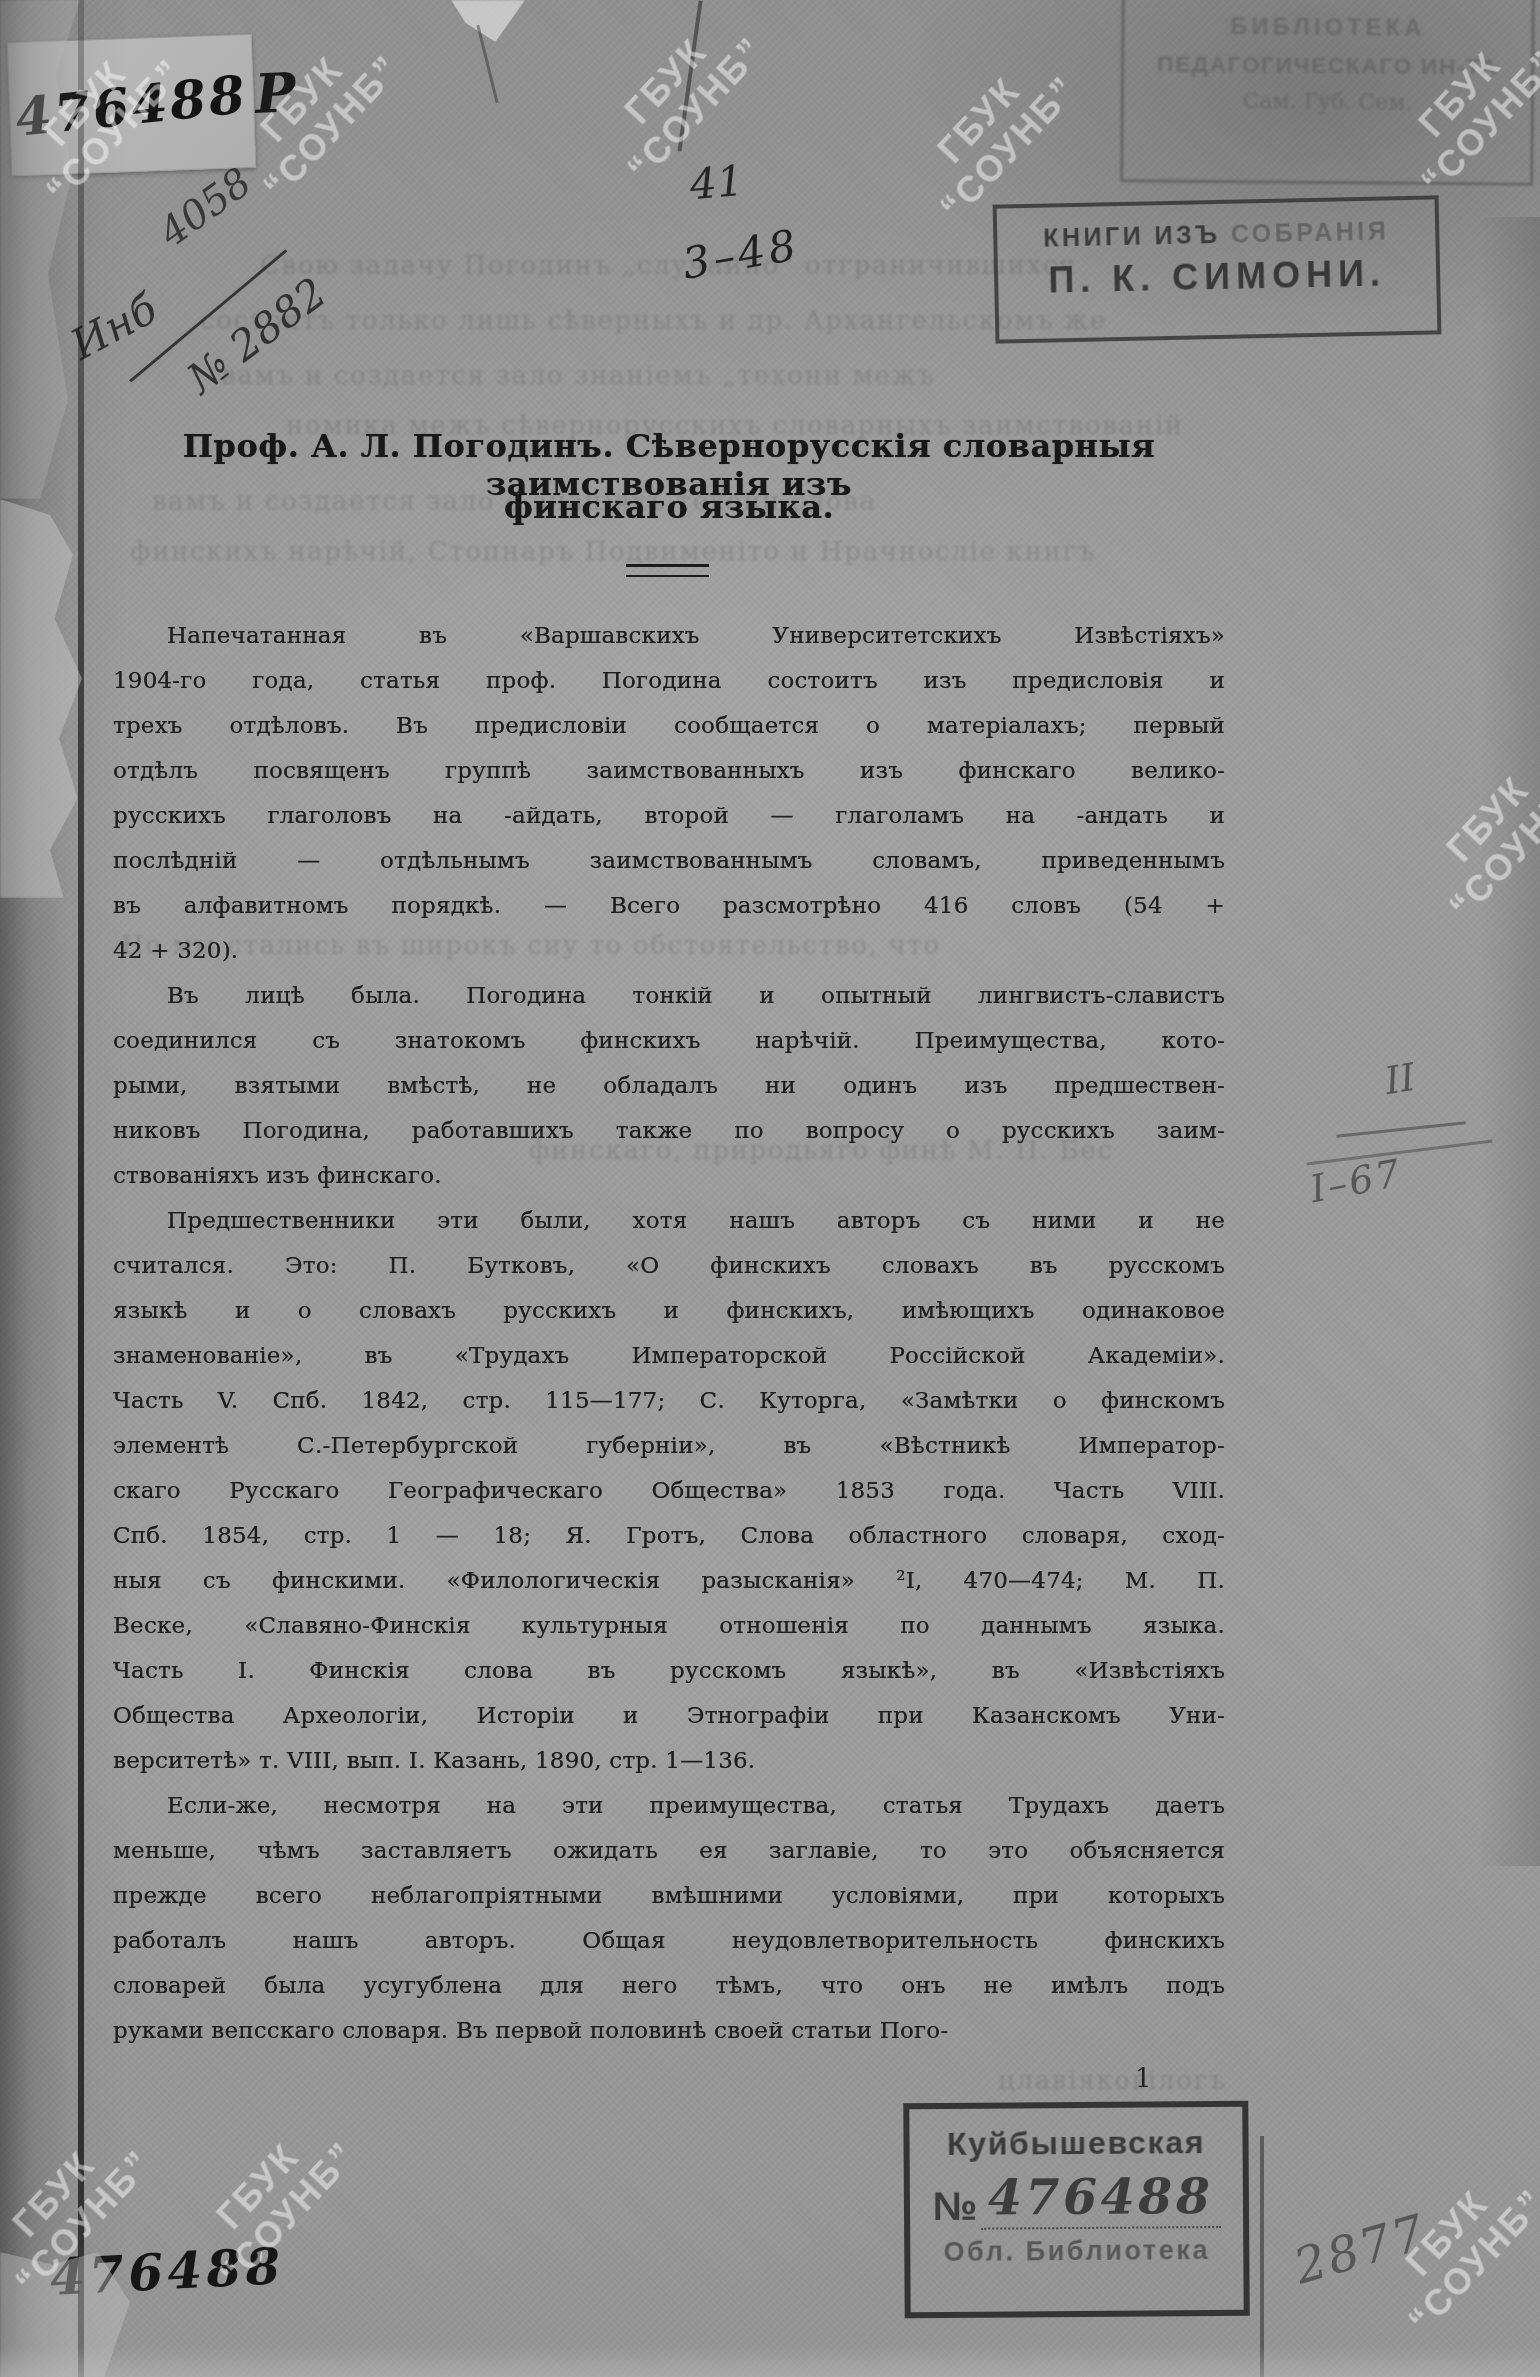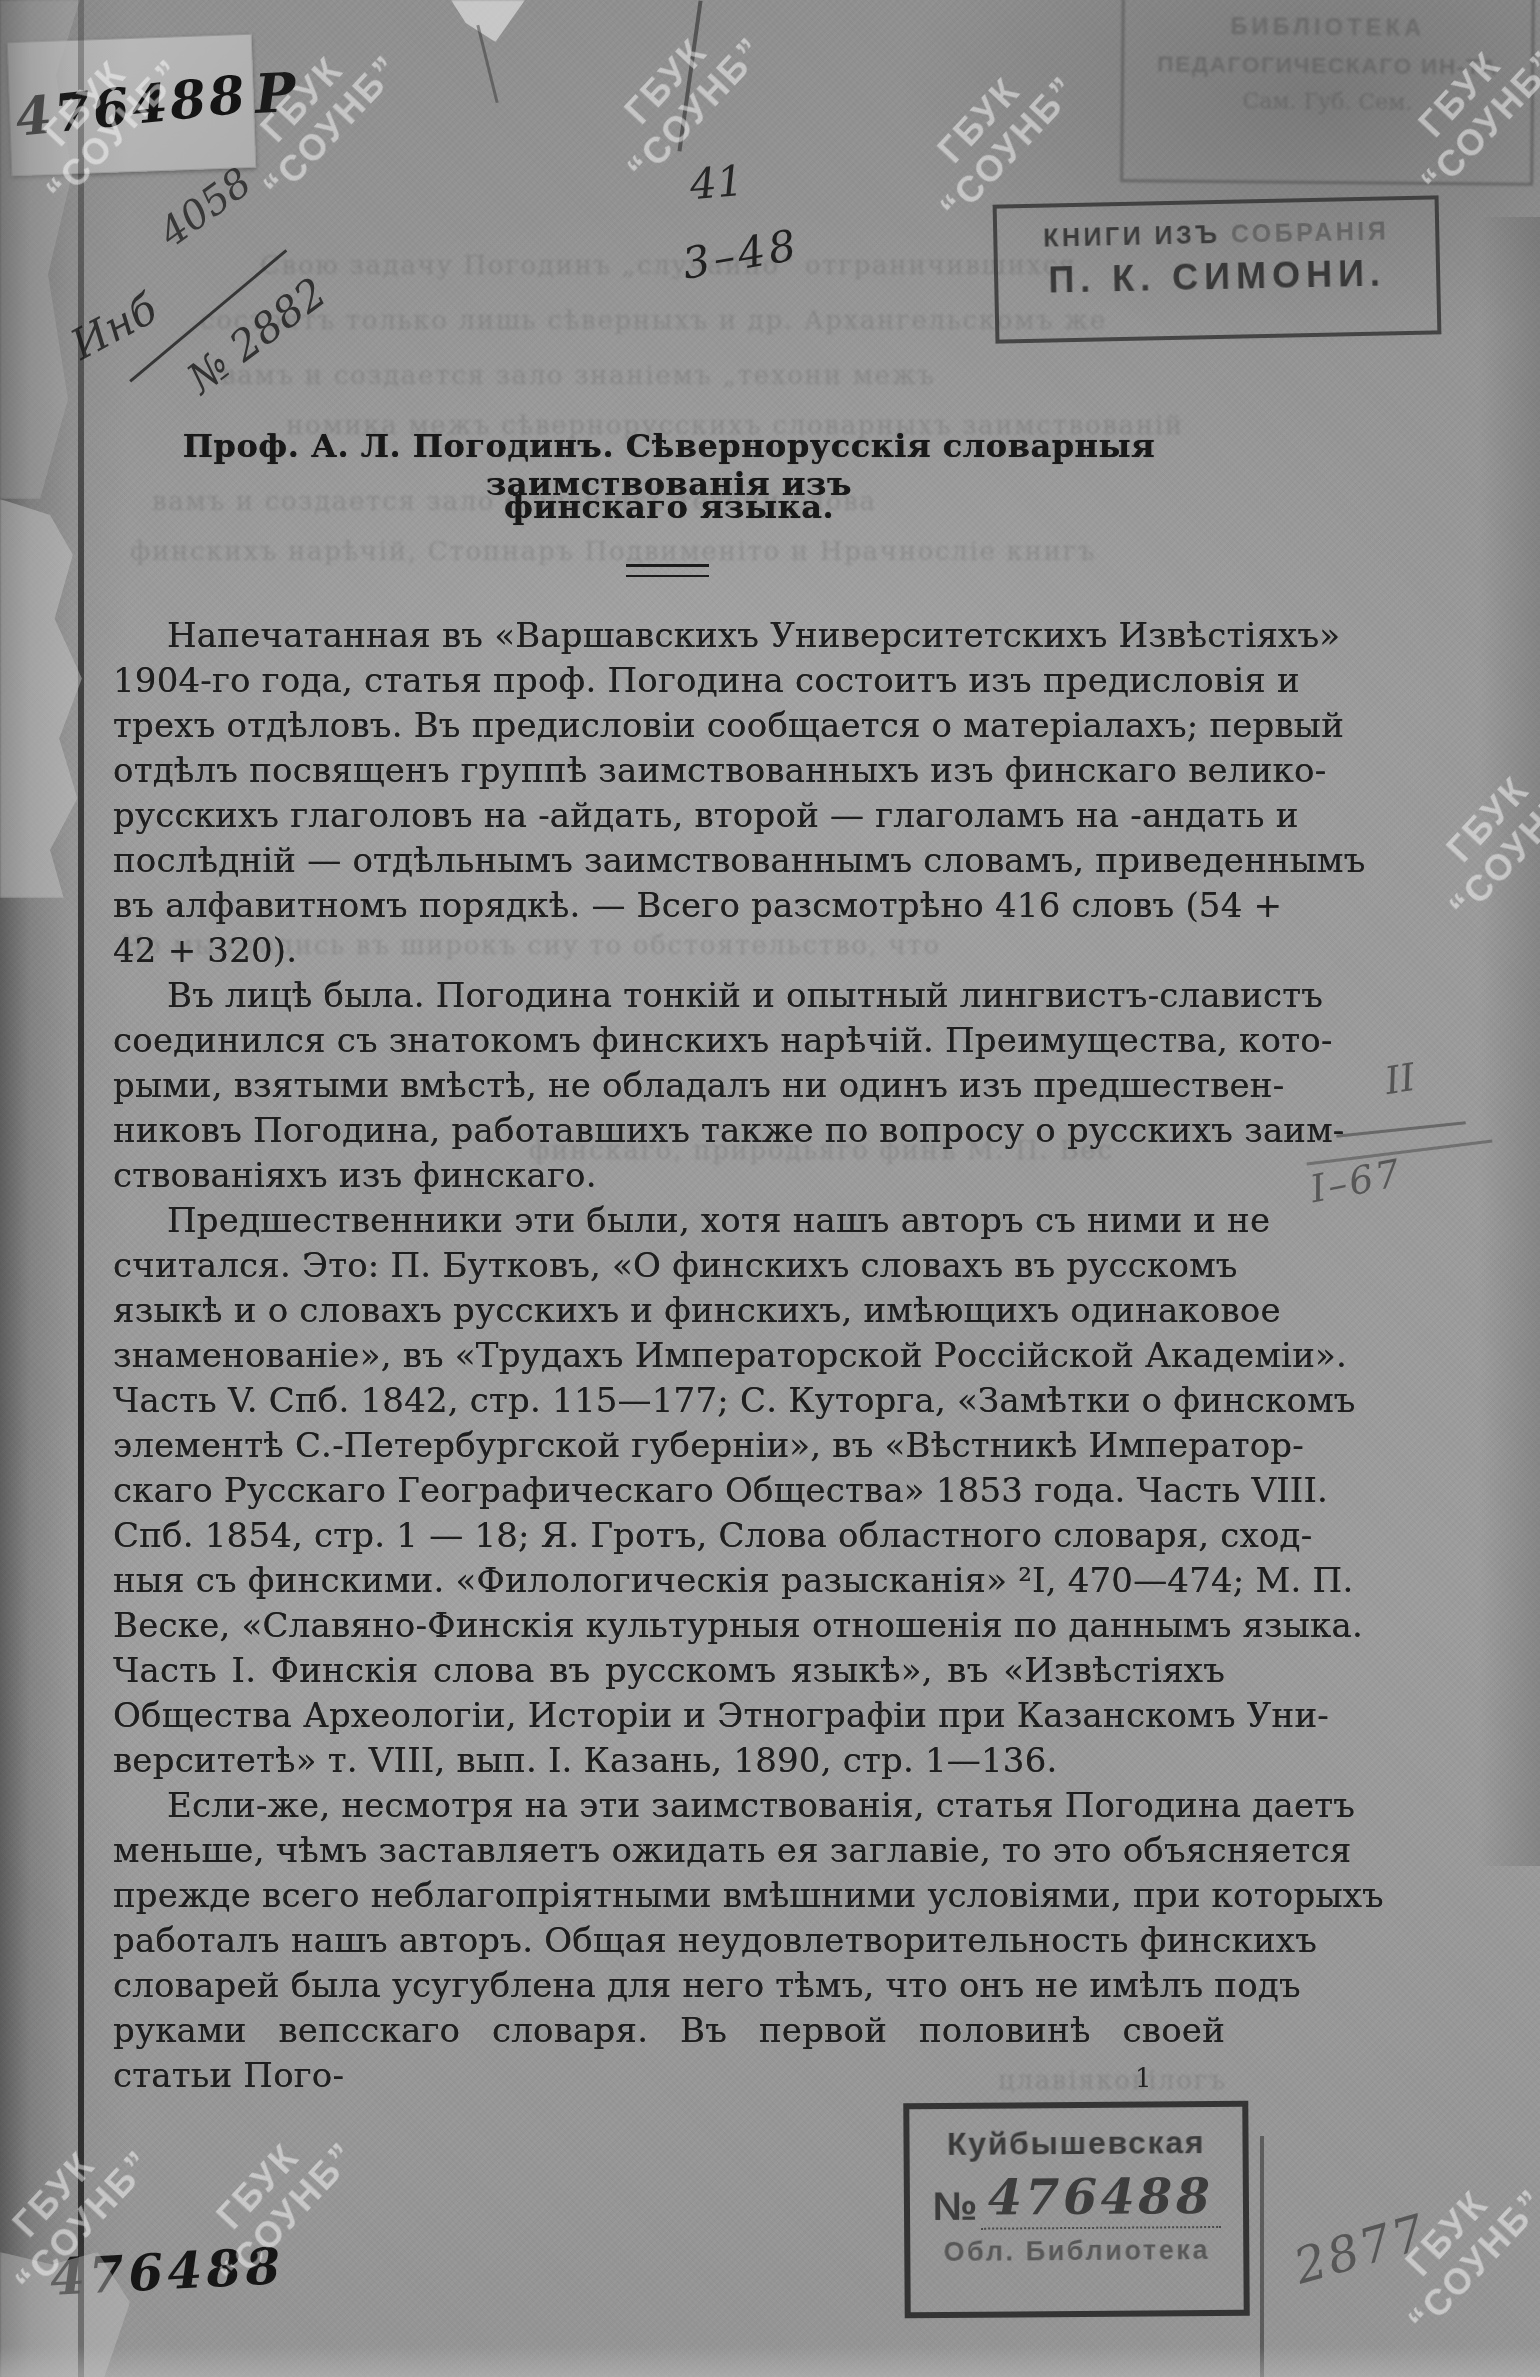"Напечатанная въ «Варшавскихъ" .bodycol { font-size: 34px -> 23px }
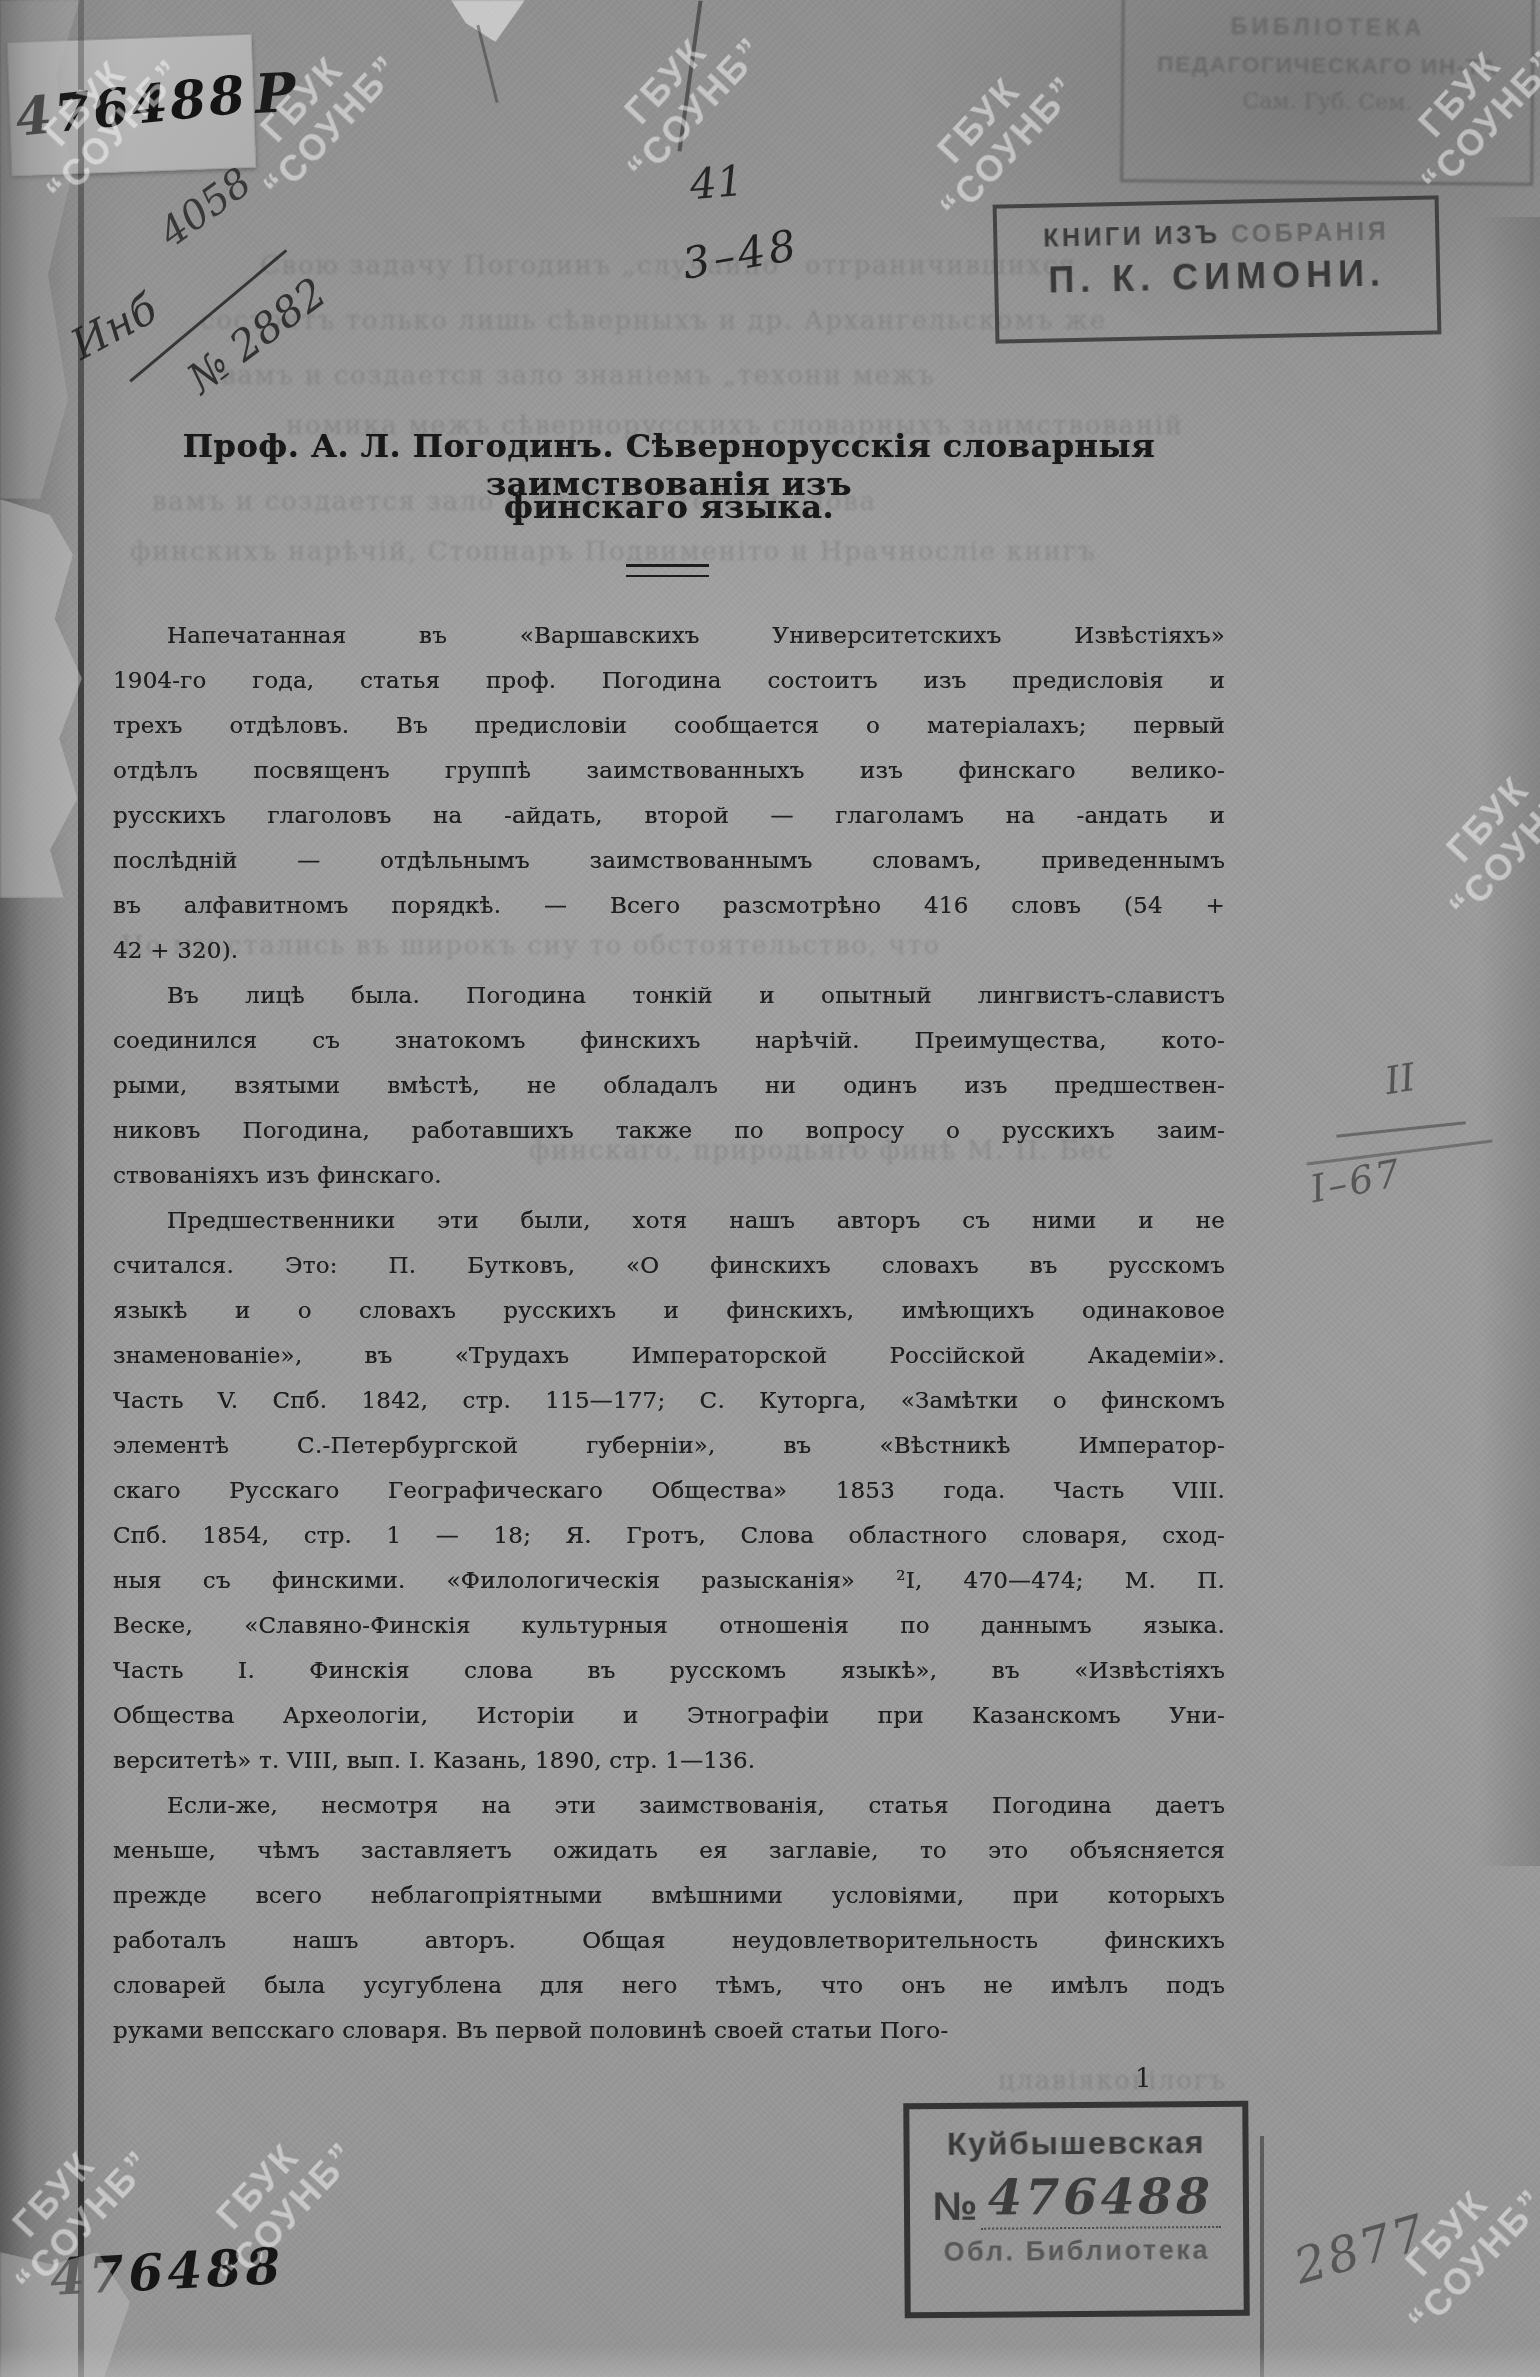"Если-же, несмотря на эти заимствованія," div.bline { text: заимствованія, статья Погодина -> преимущества, статья Трудахъ }
